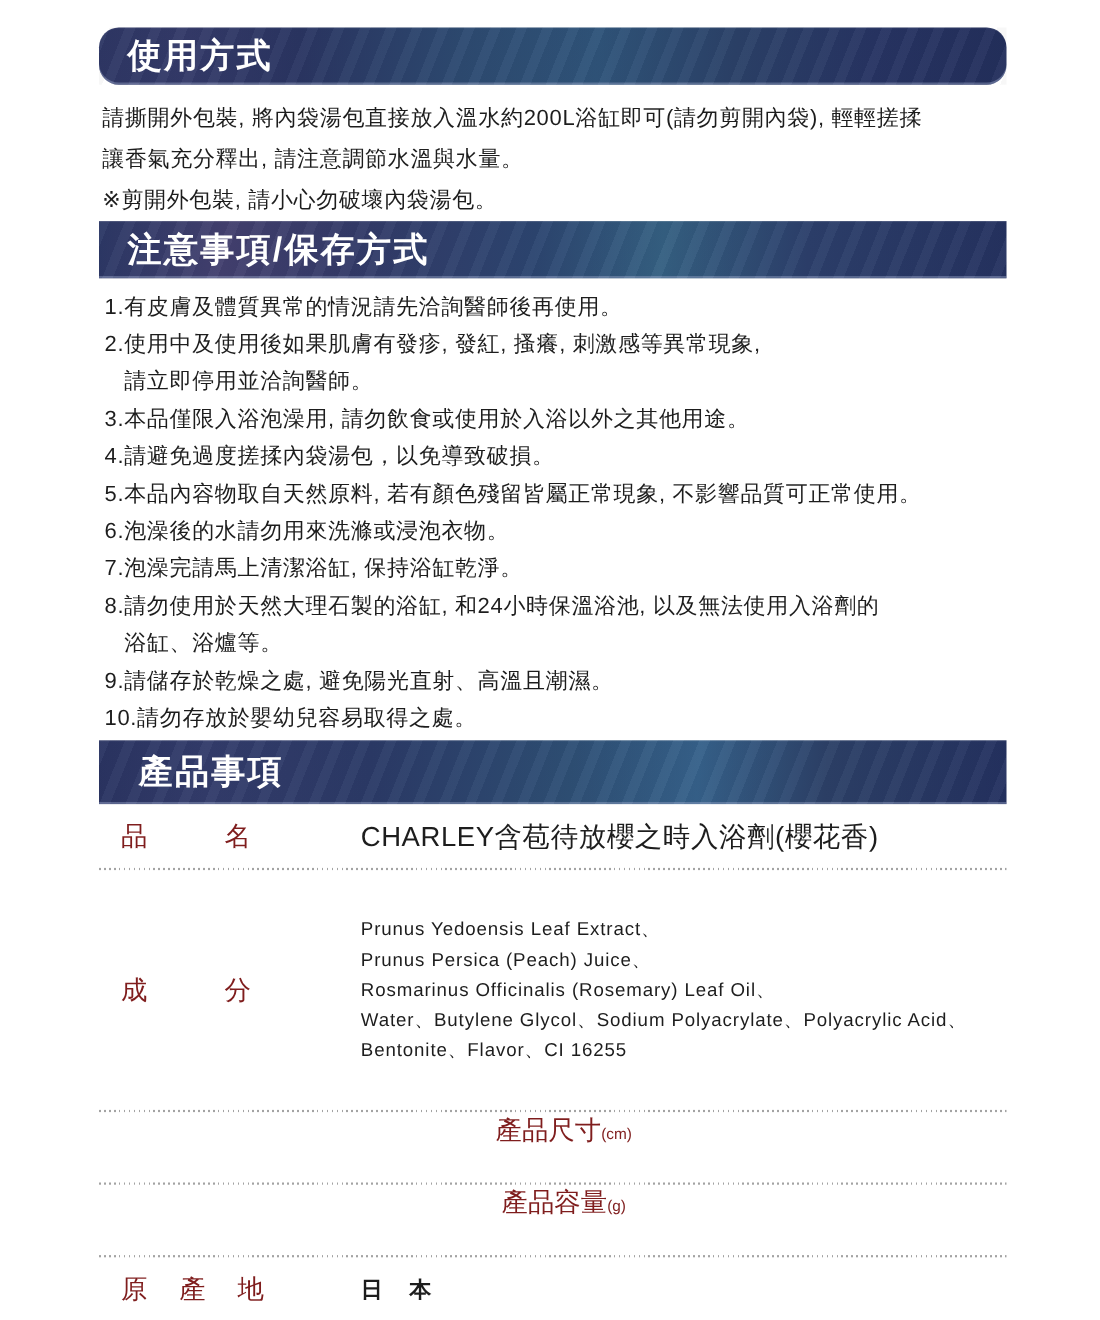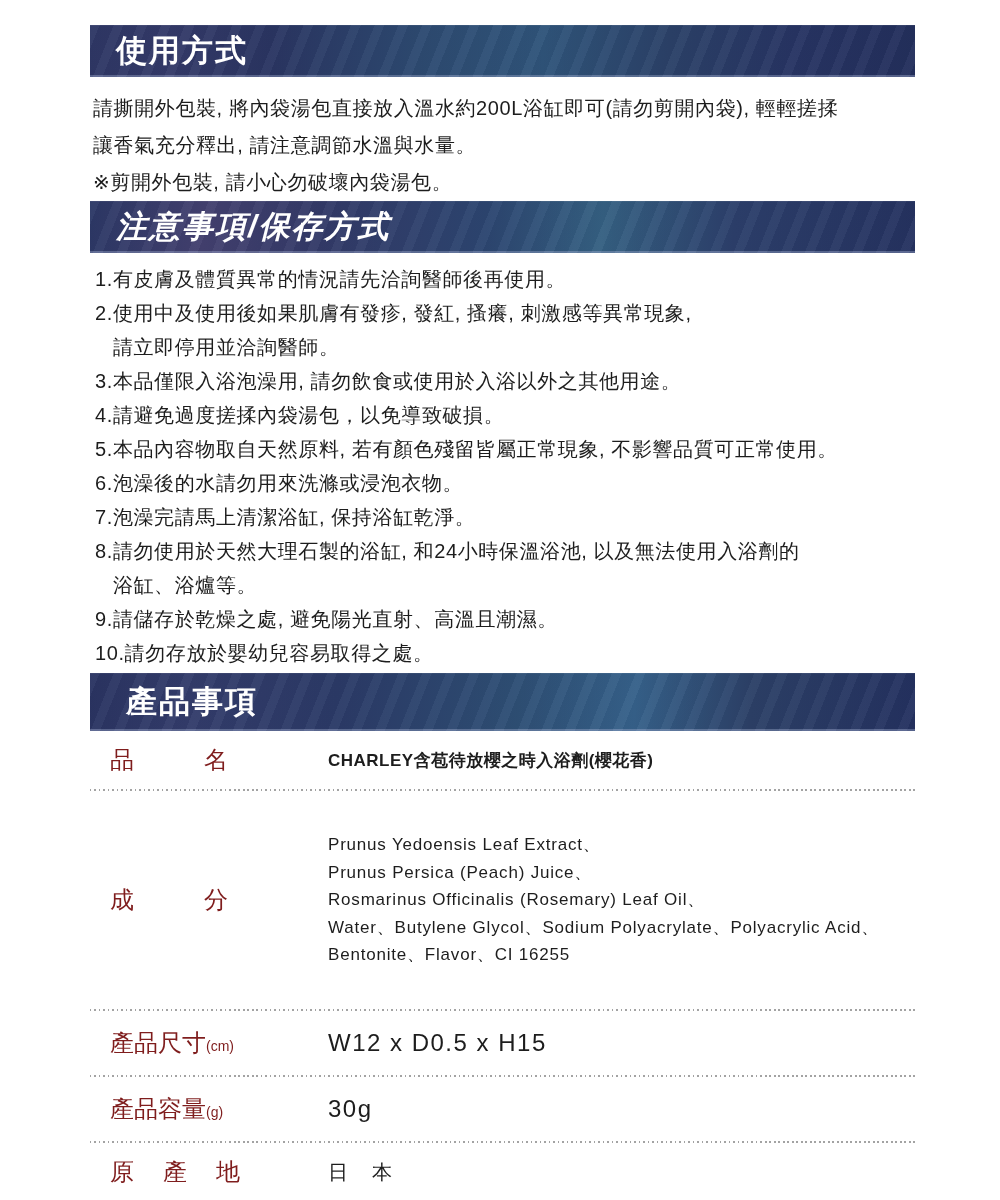"使用方式" .bar-1 { border-radius: none -> 18px }
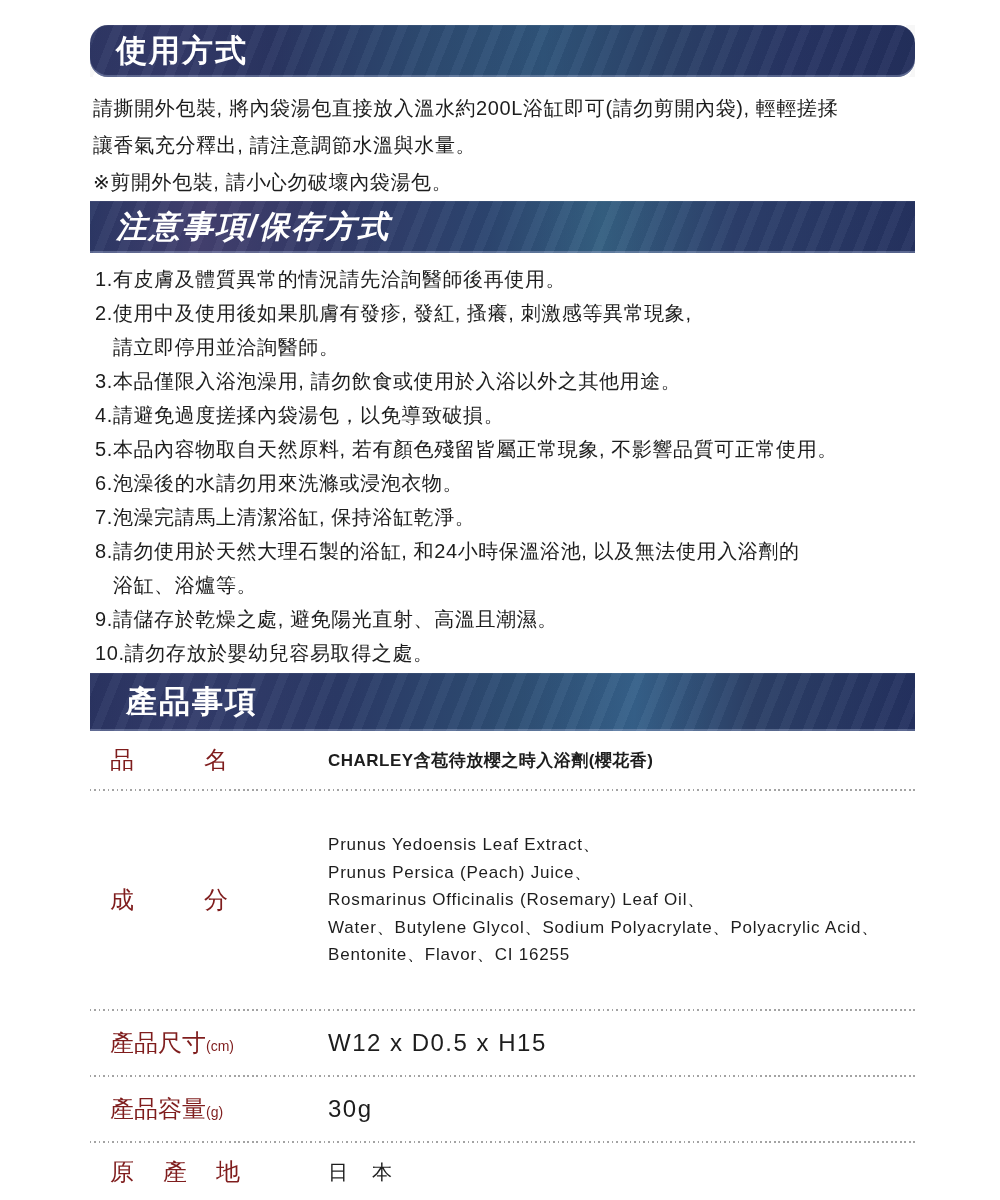"注意事項/保存方式" .bar-2 { font-style: italic -> none }
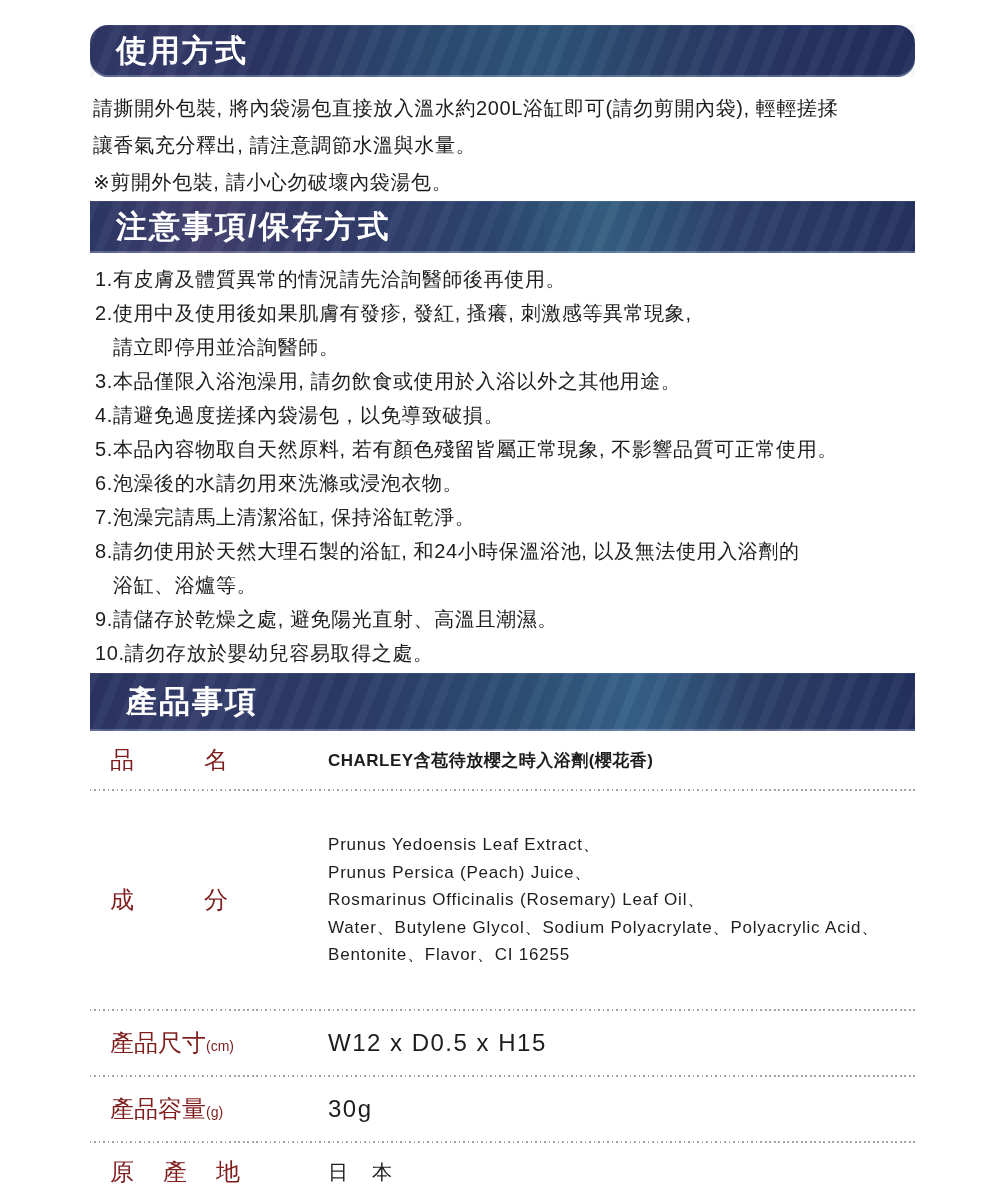"CHARLEY含苞待放櫻之時入浴劑(櫻花香)" .prow-name .pvalue { font-size: 17px -> 25px; font-weight: 700 -> 400 }
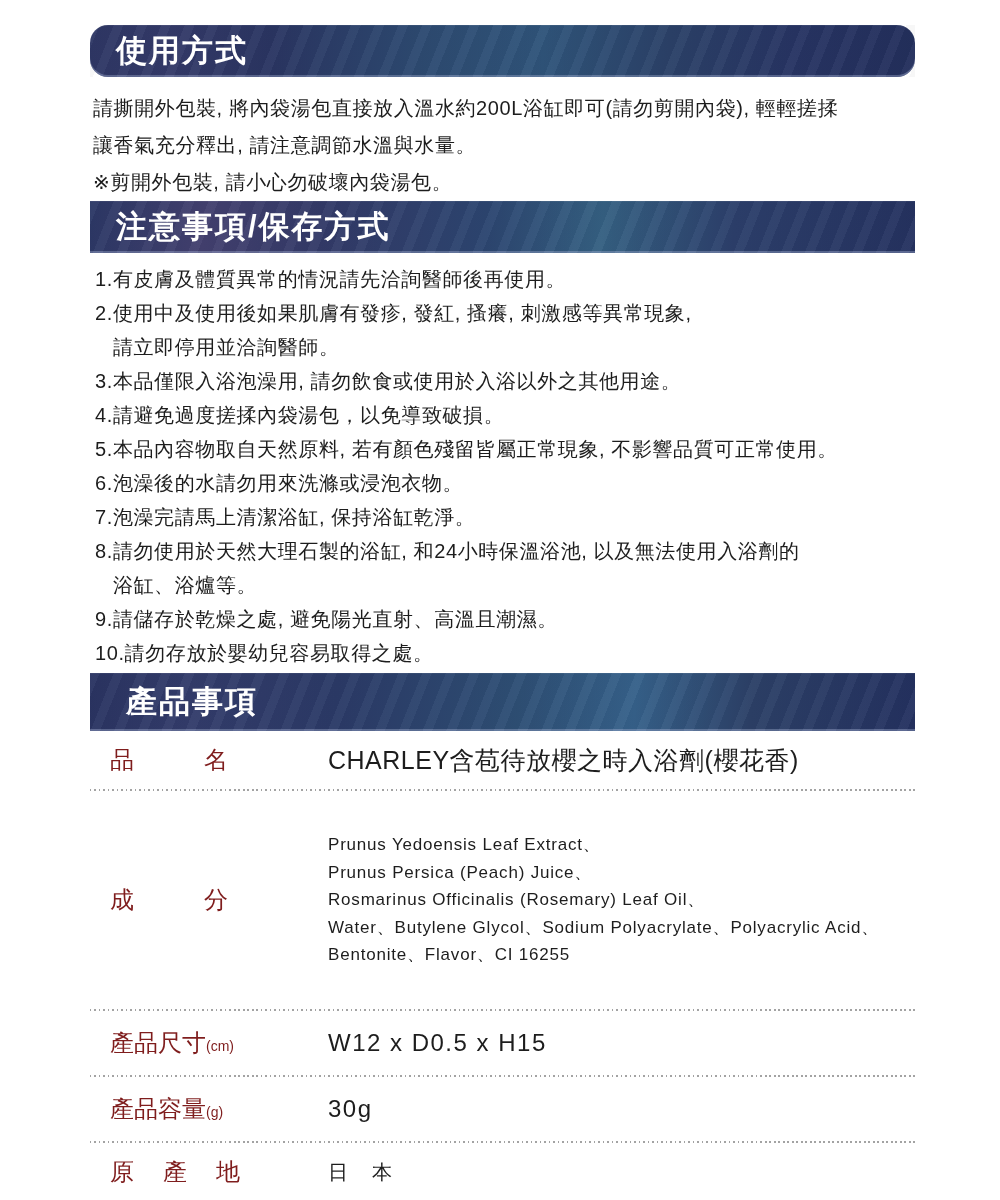"產品尺寸(cm)" .prow-dim, .prow-cap { flex-direction: none -> column }
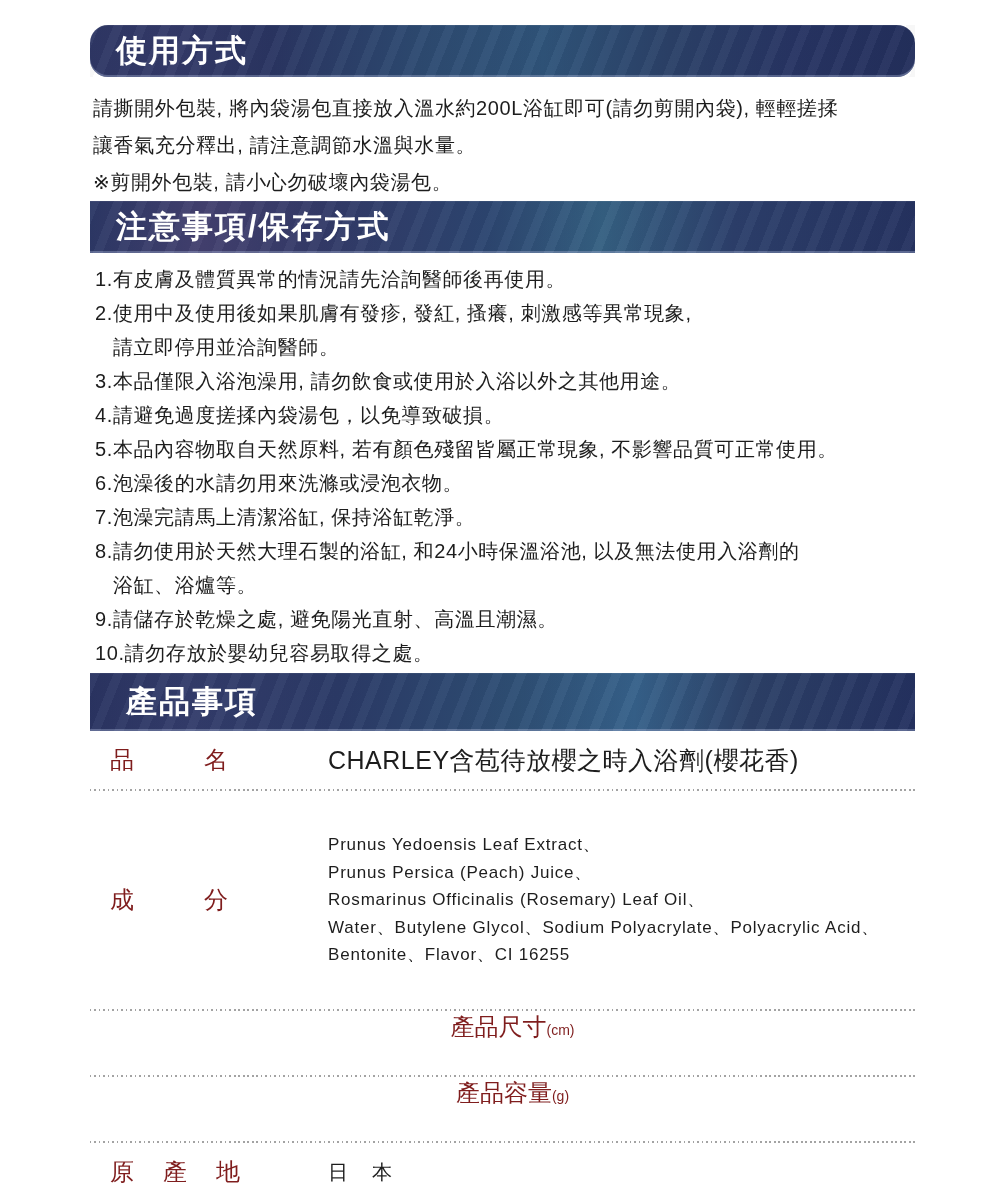"日 本" .prow-origin .pvalue { font-weight: 400 -> 700 }
